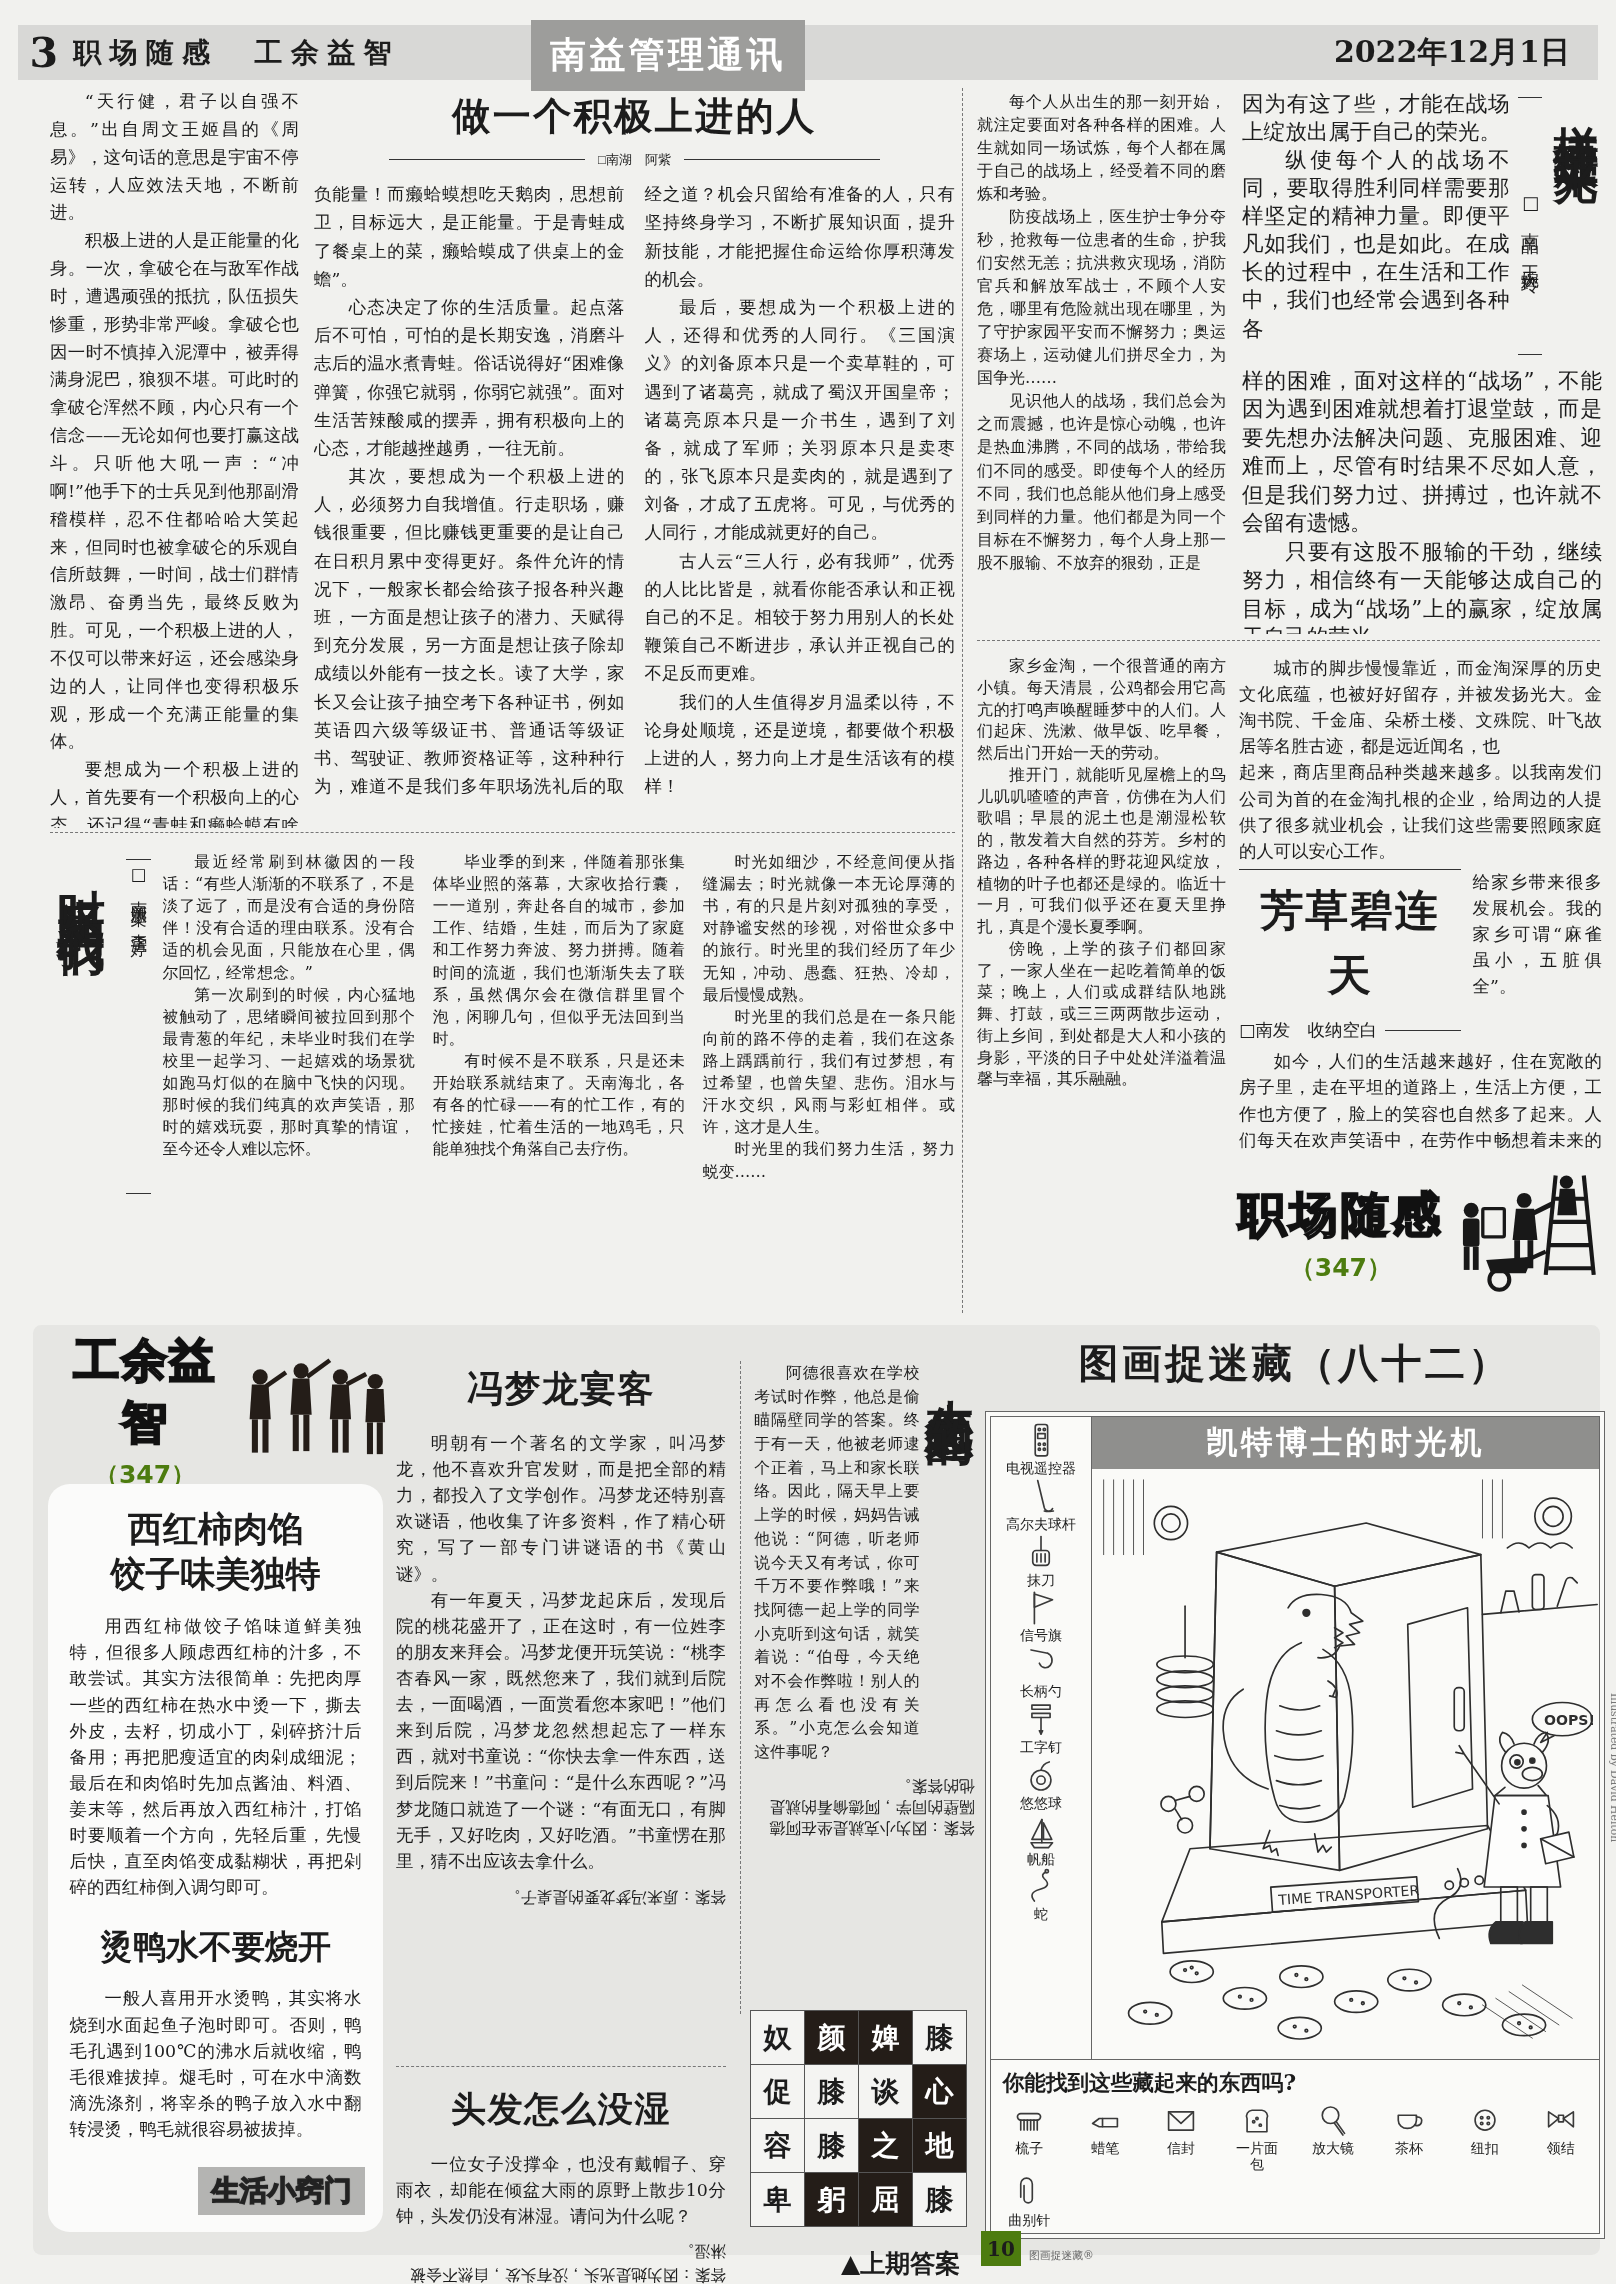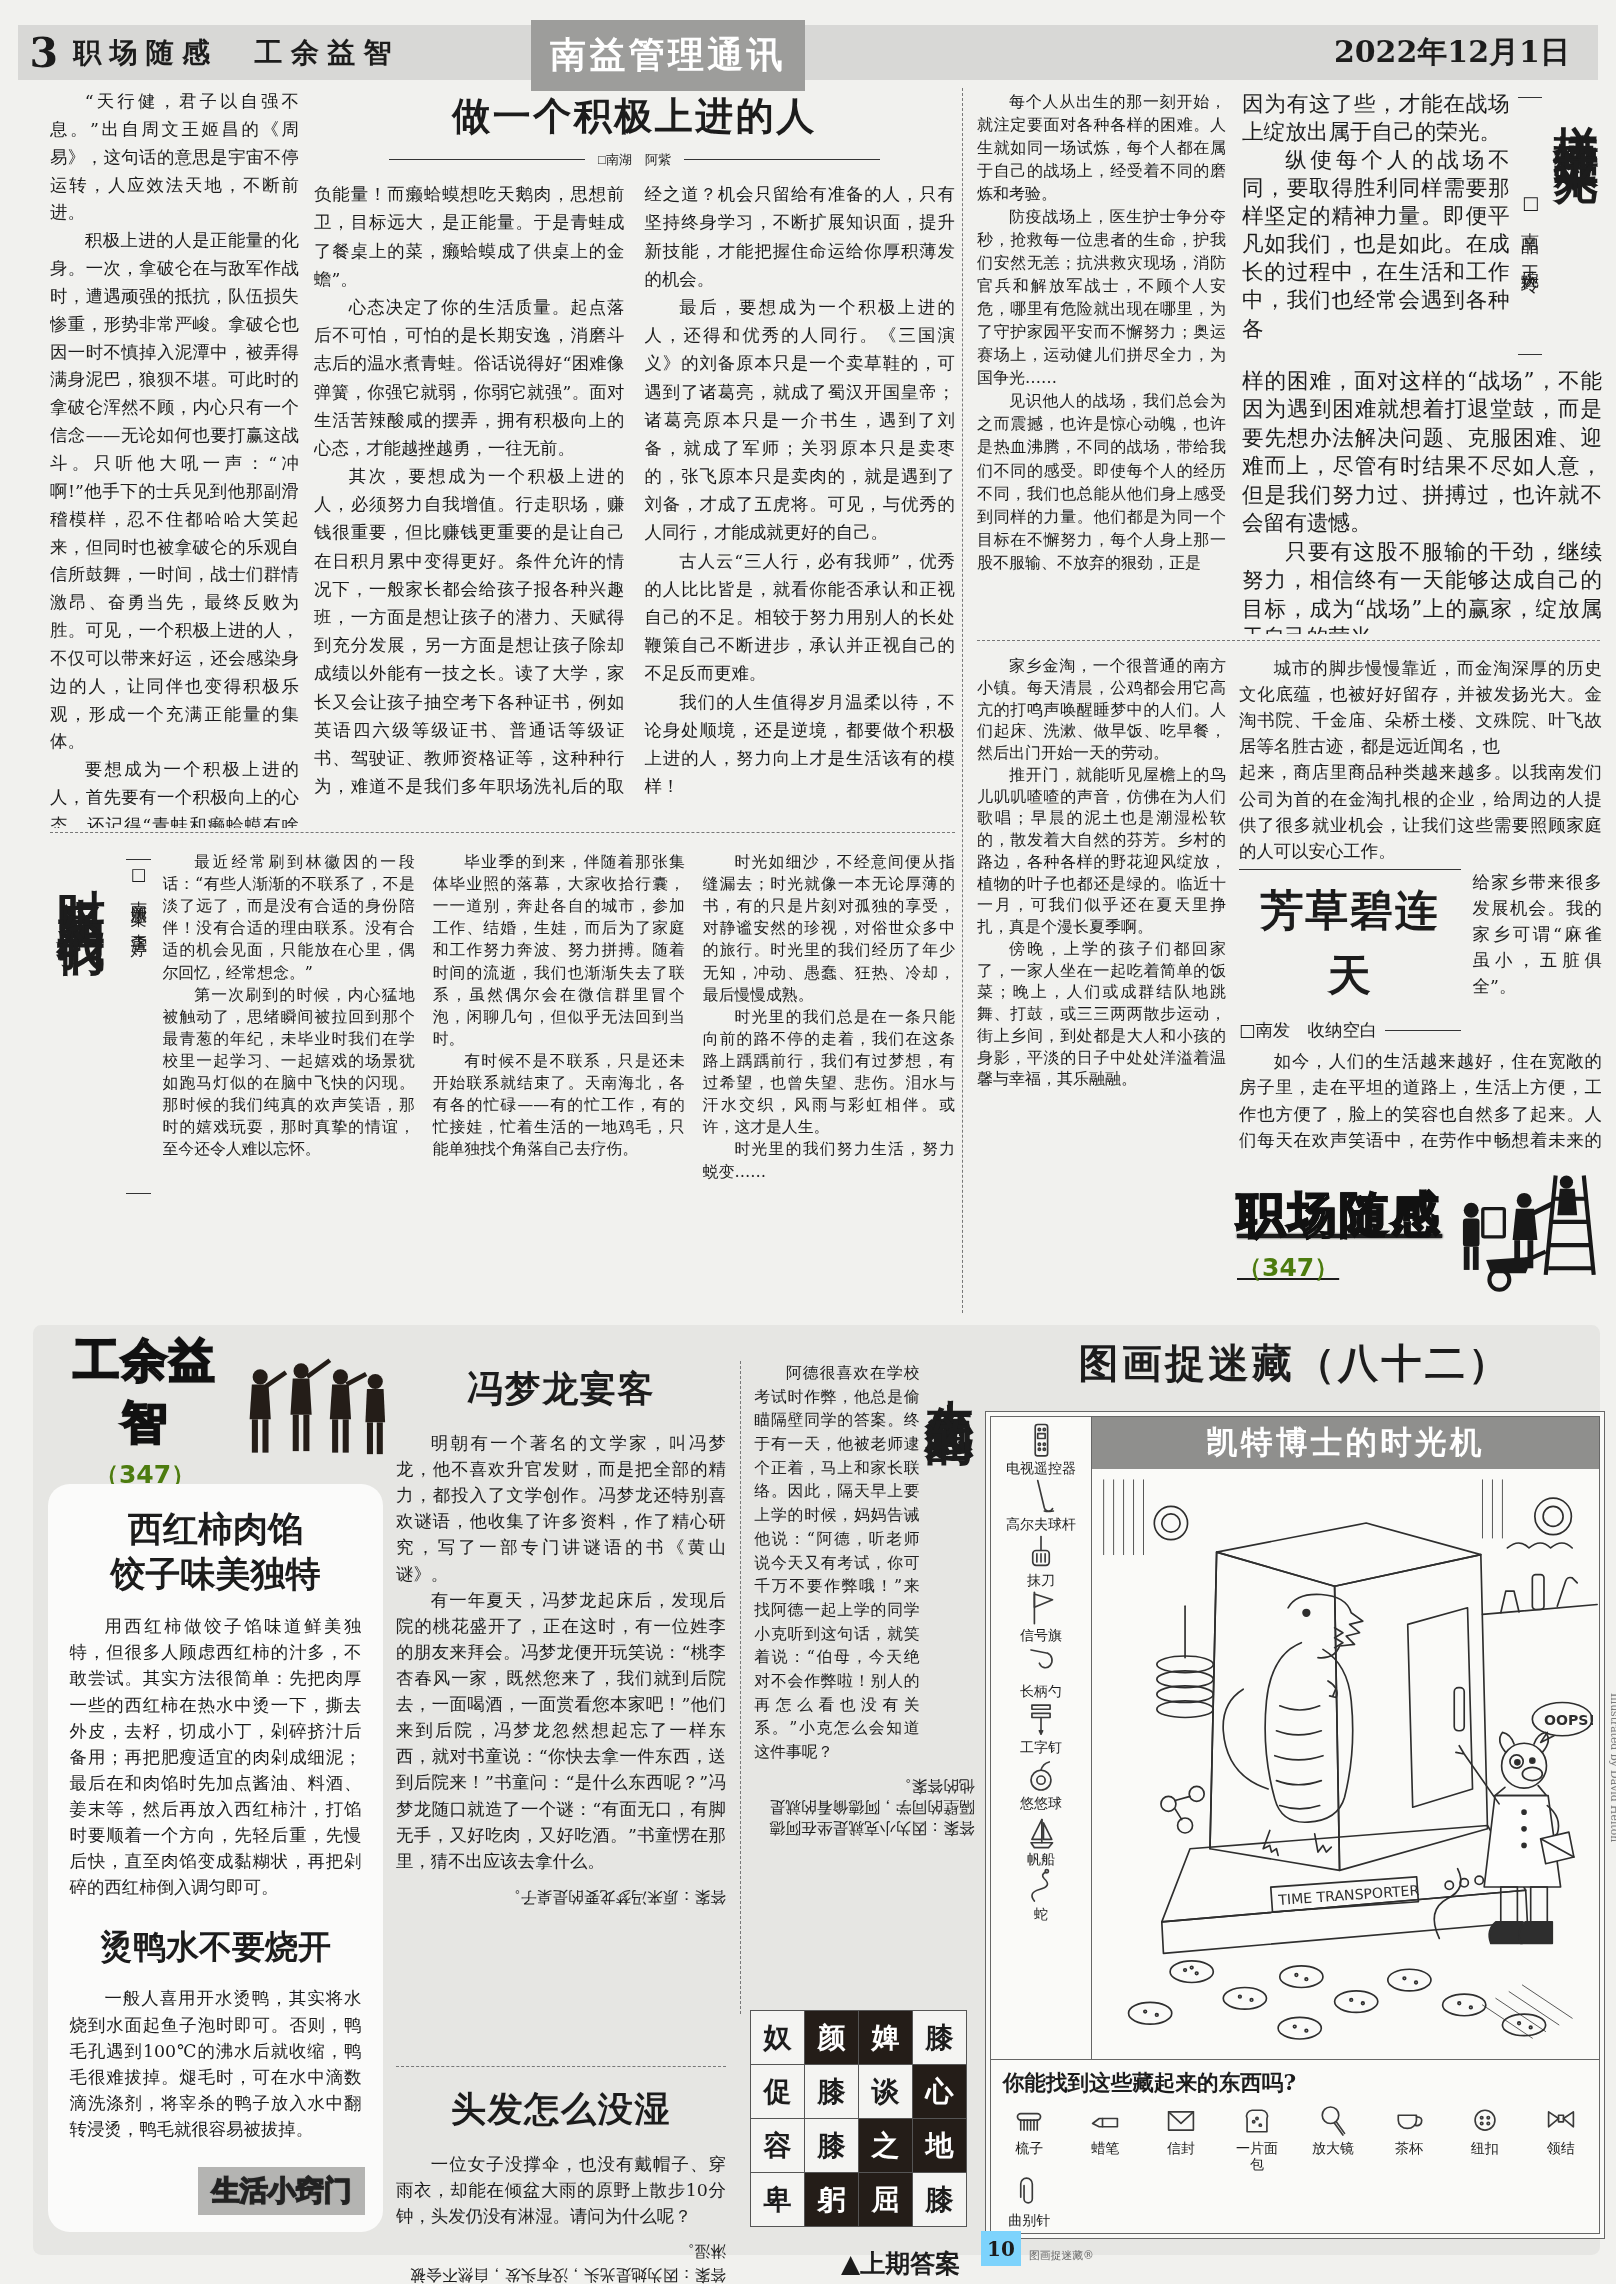"职场随感" .badge1 .bx { text-align: none -> center; text-decoration: underline -> none }
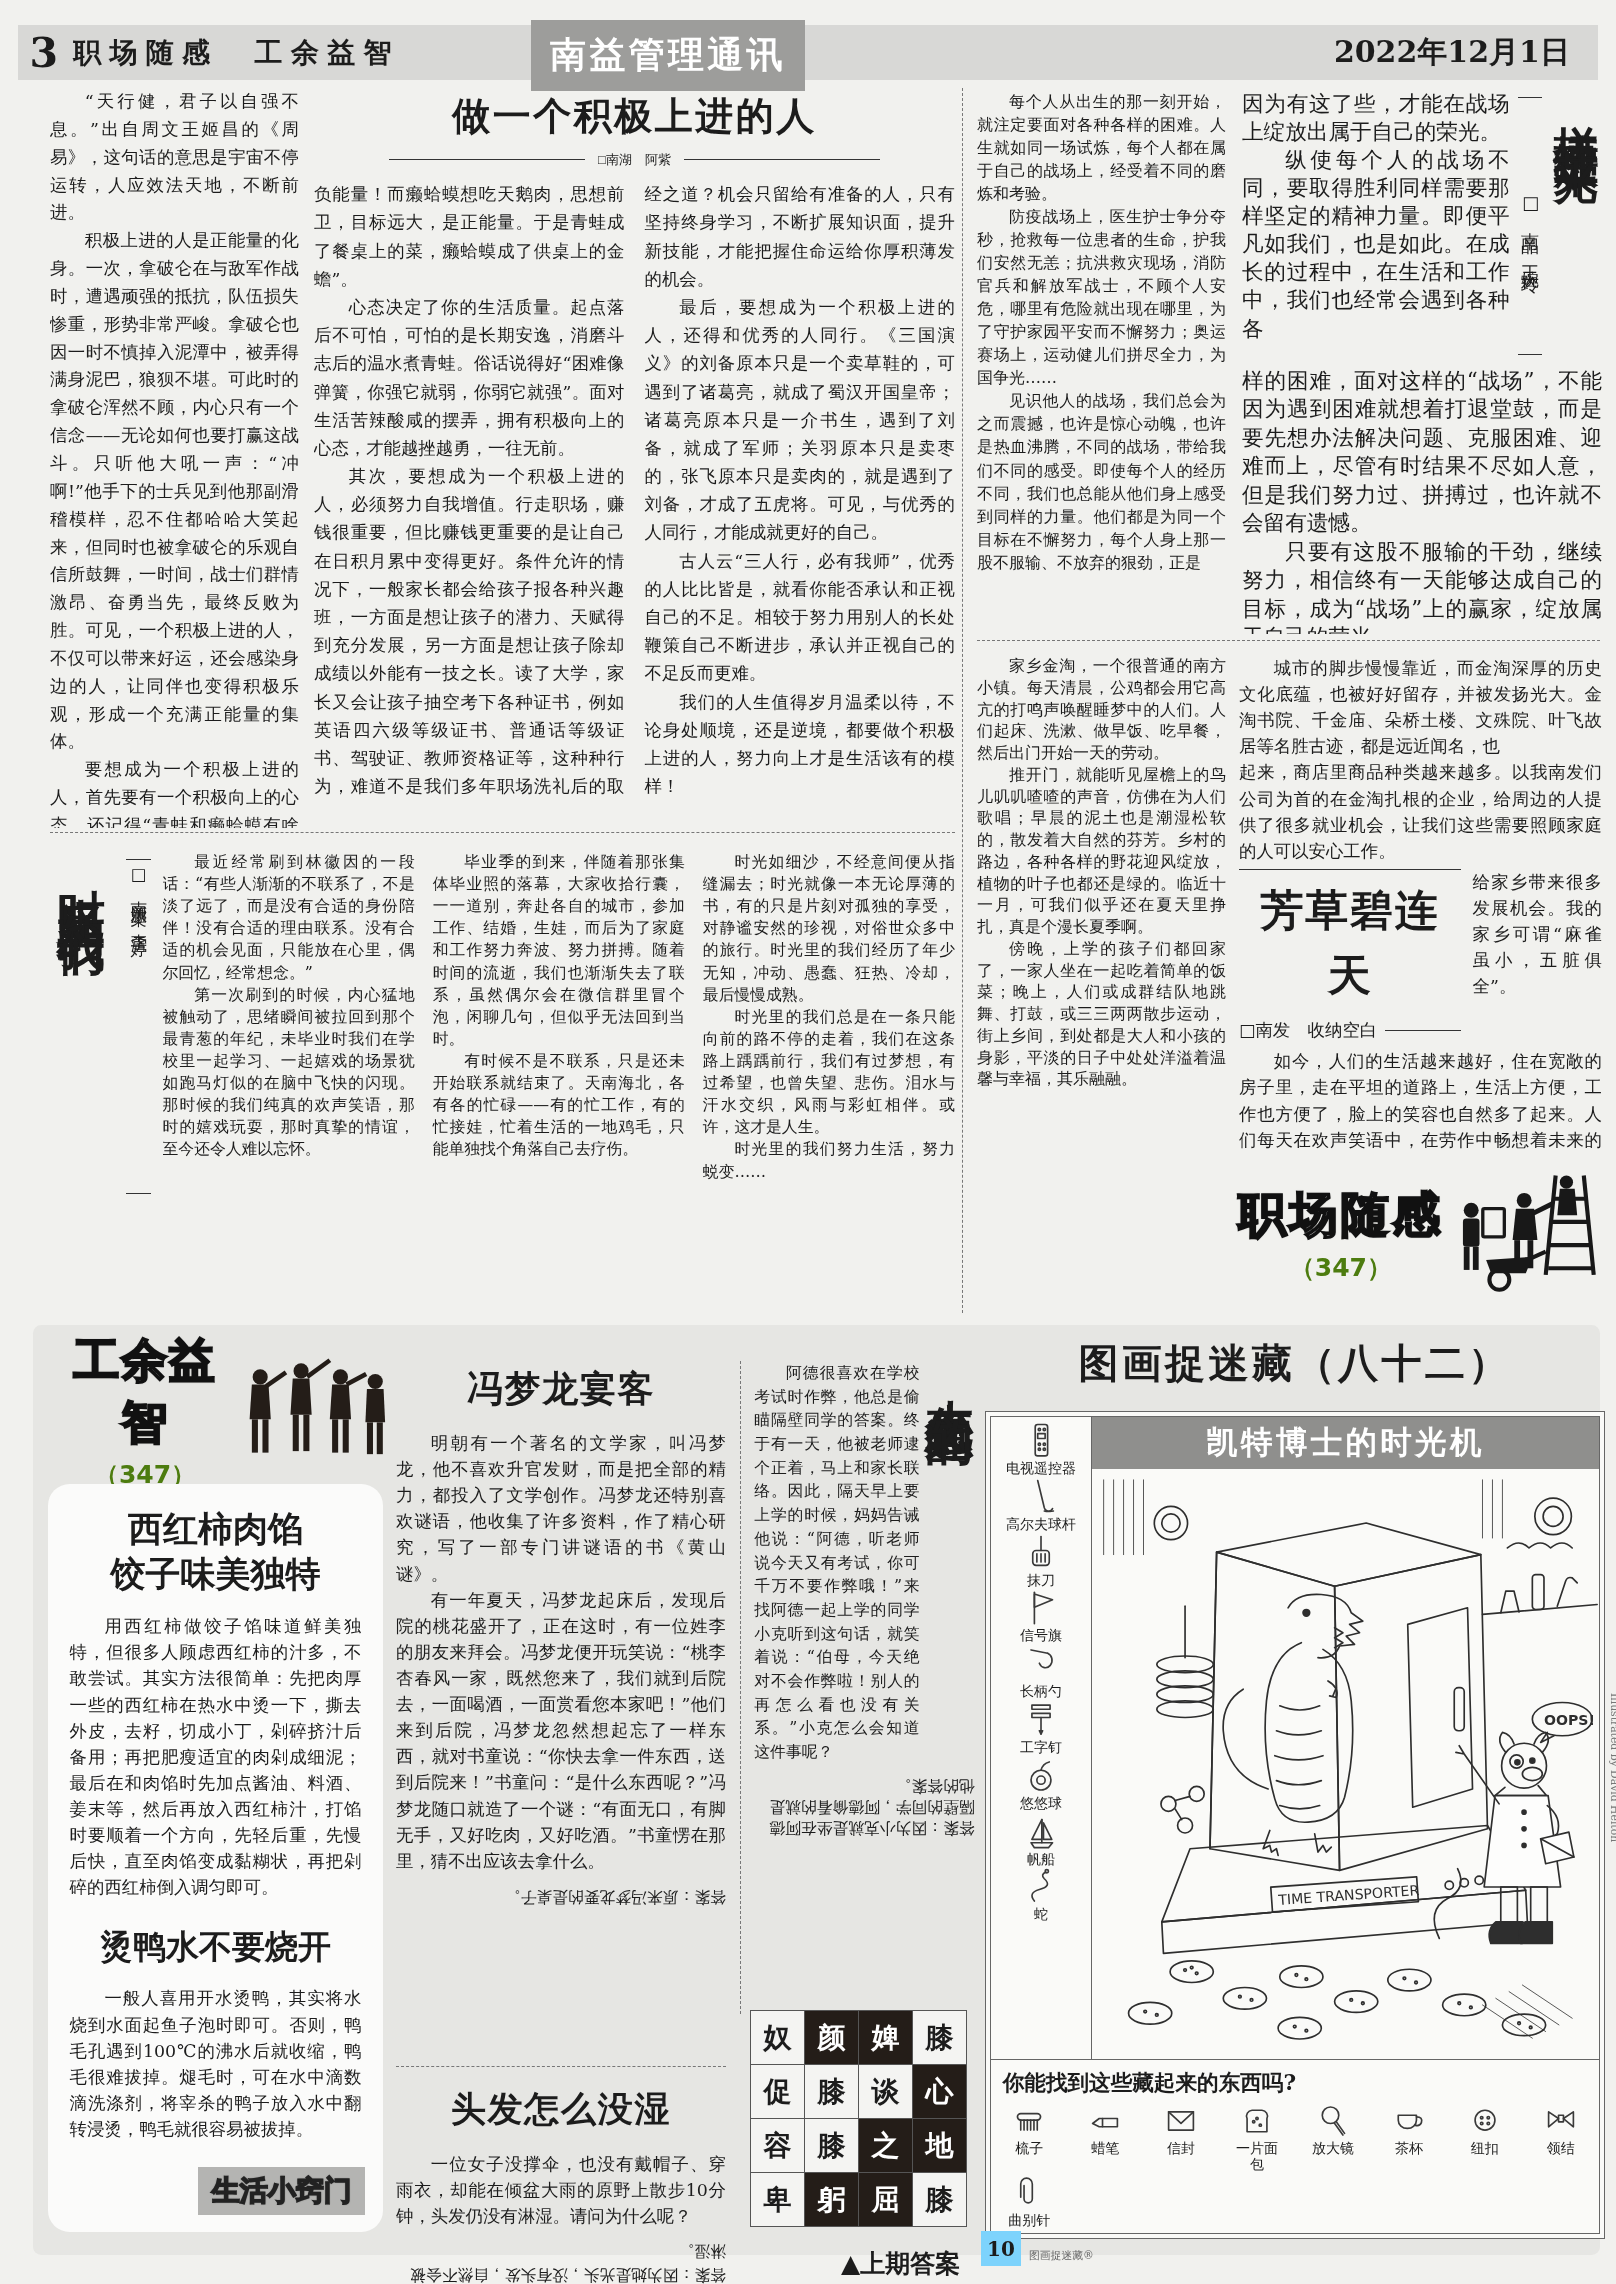"10" .pgno { background: #7dd3fc -> #4d7c0f }
